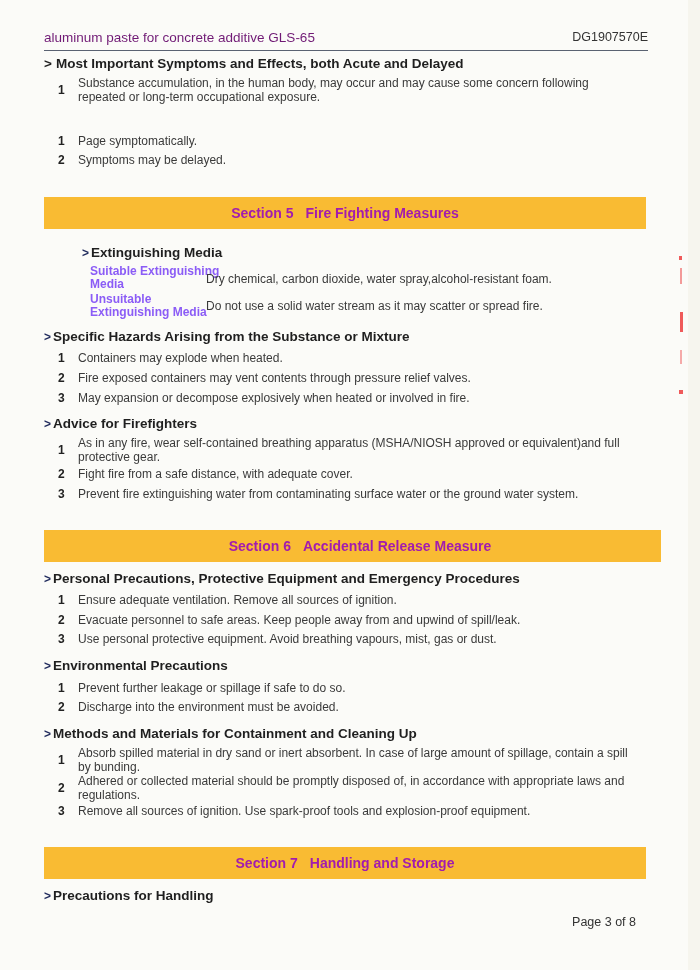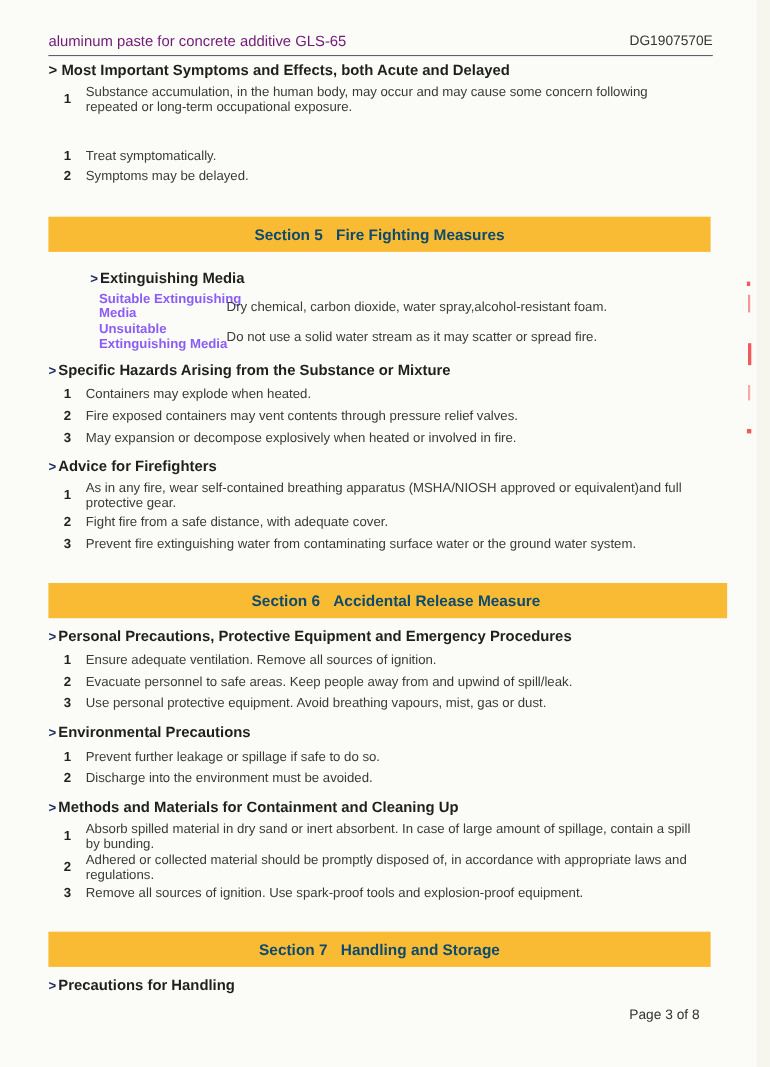"Treat symptomatically." span.txt { text: Treat -> Page }
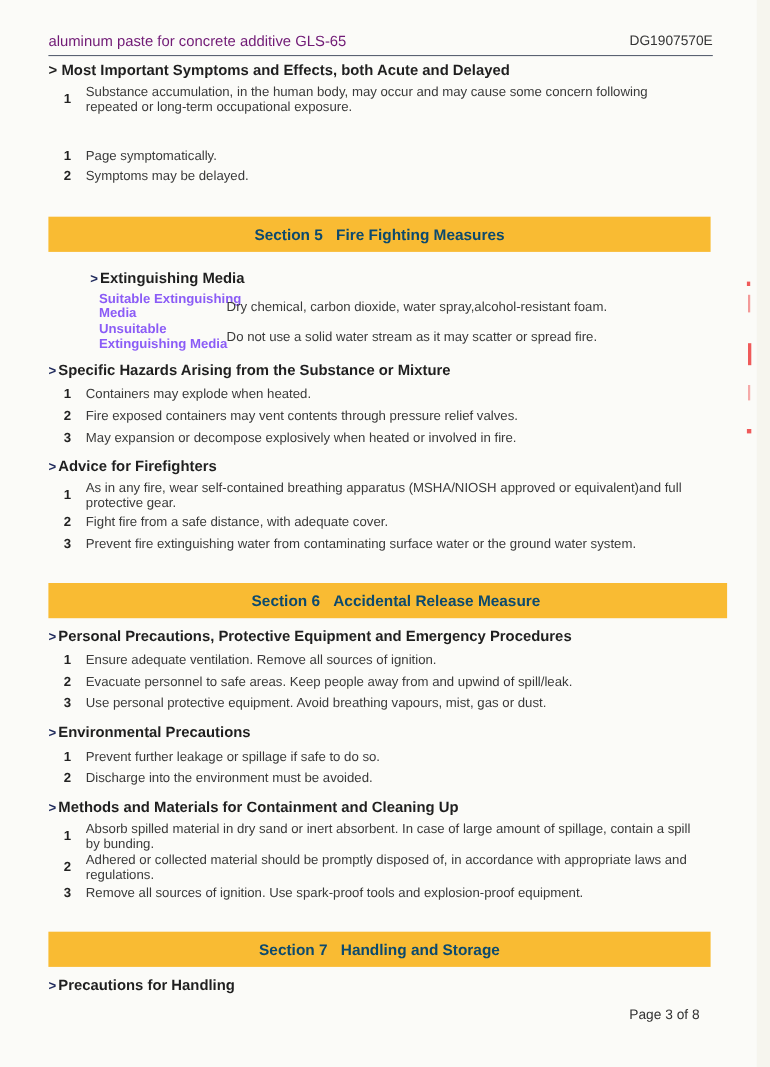"Section 5 Fire Fighting Measures" .banner { color: #0c4a6e -> #a21caf }
